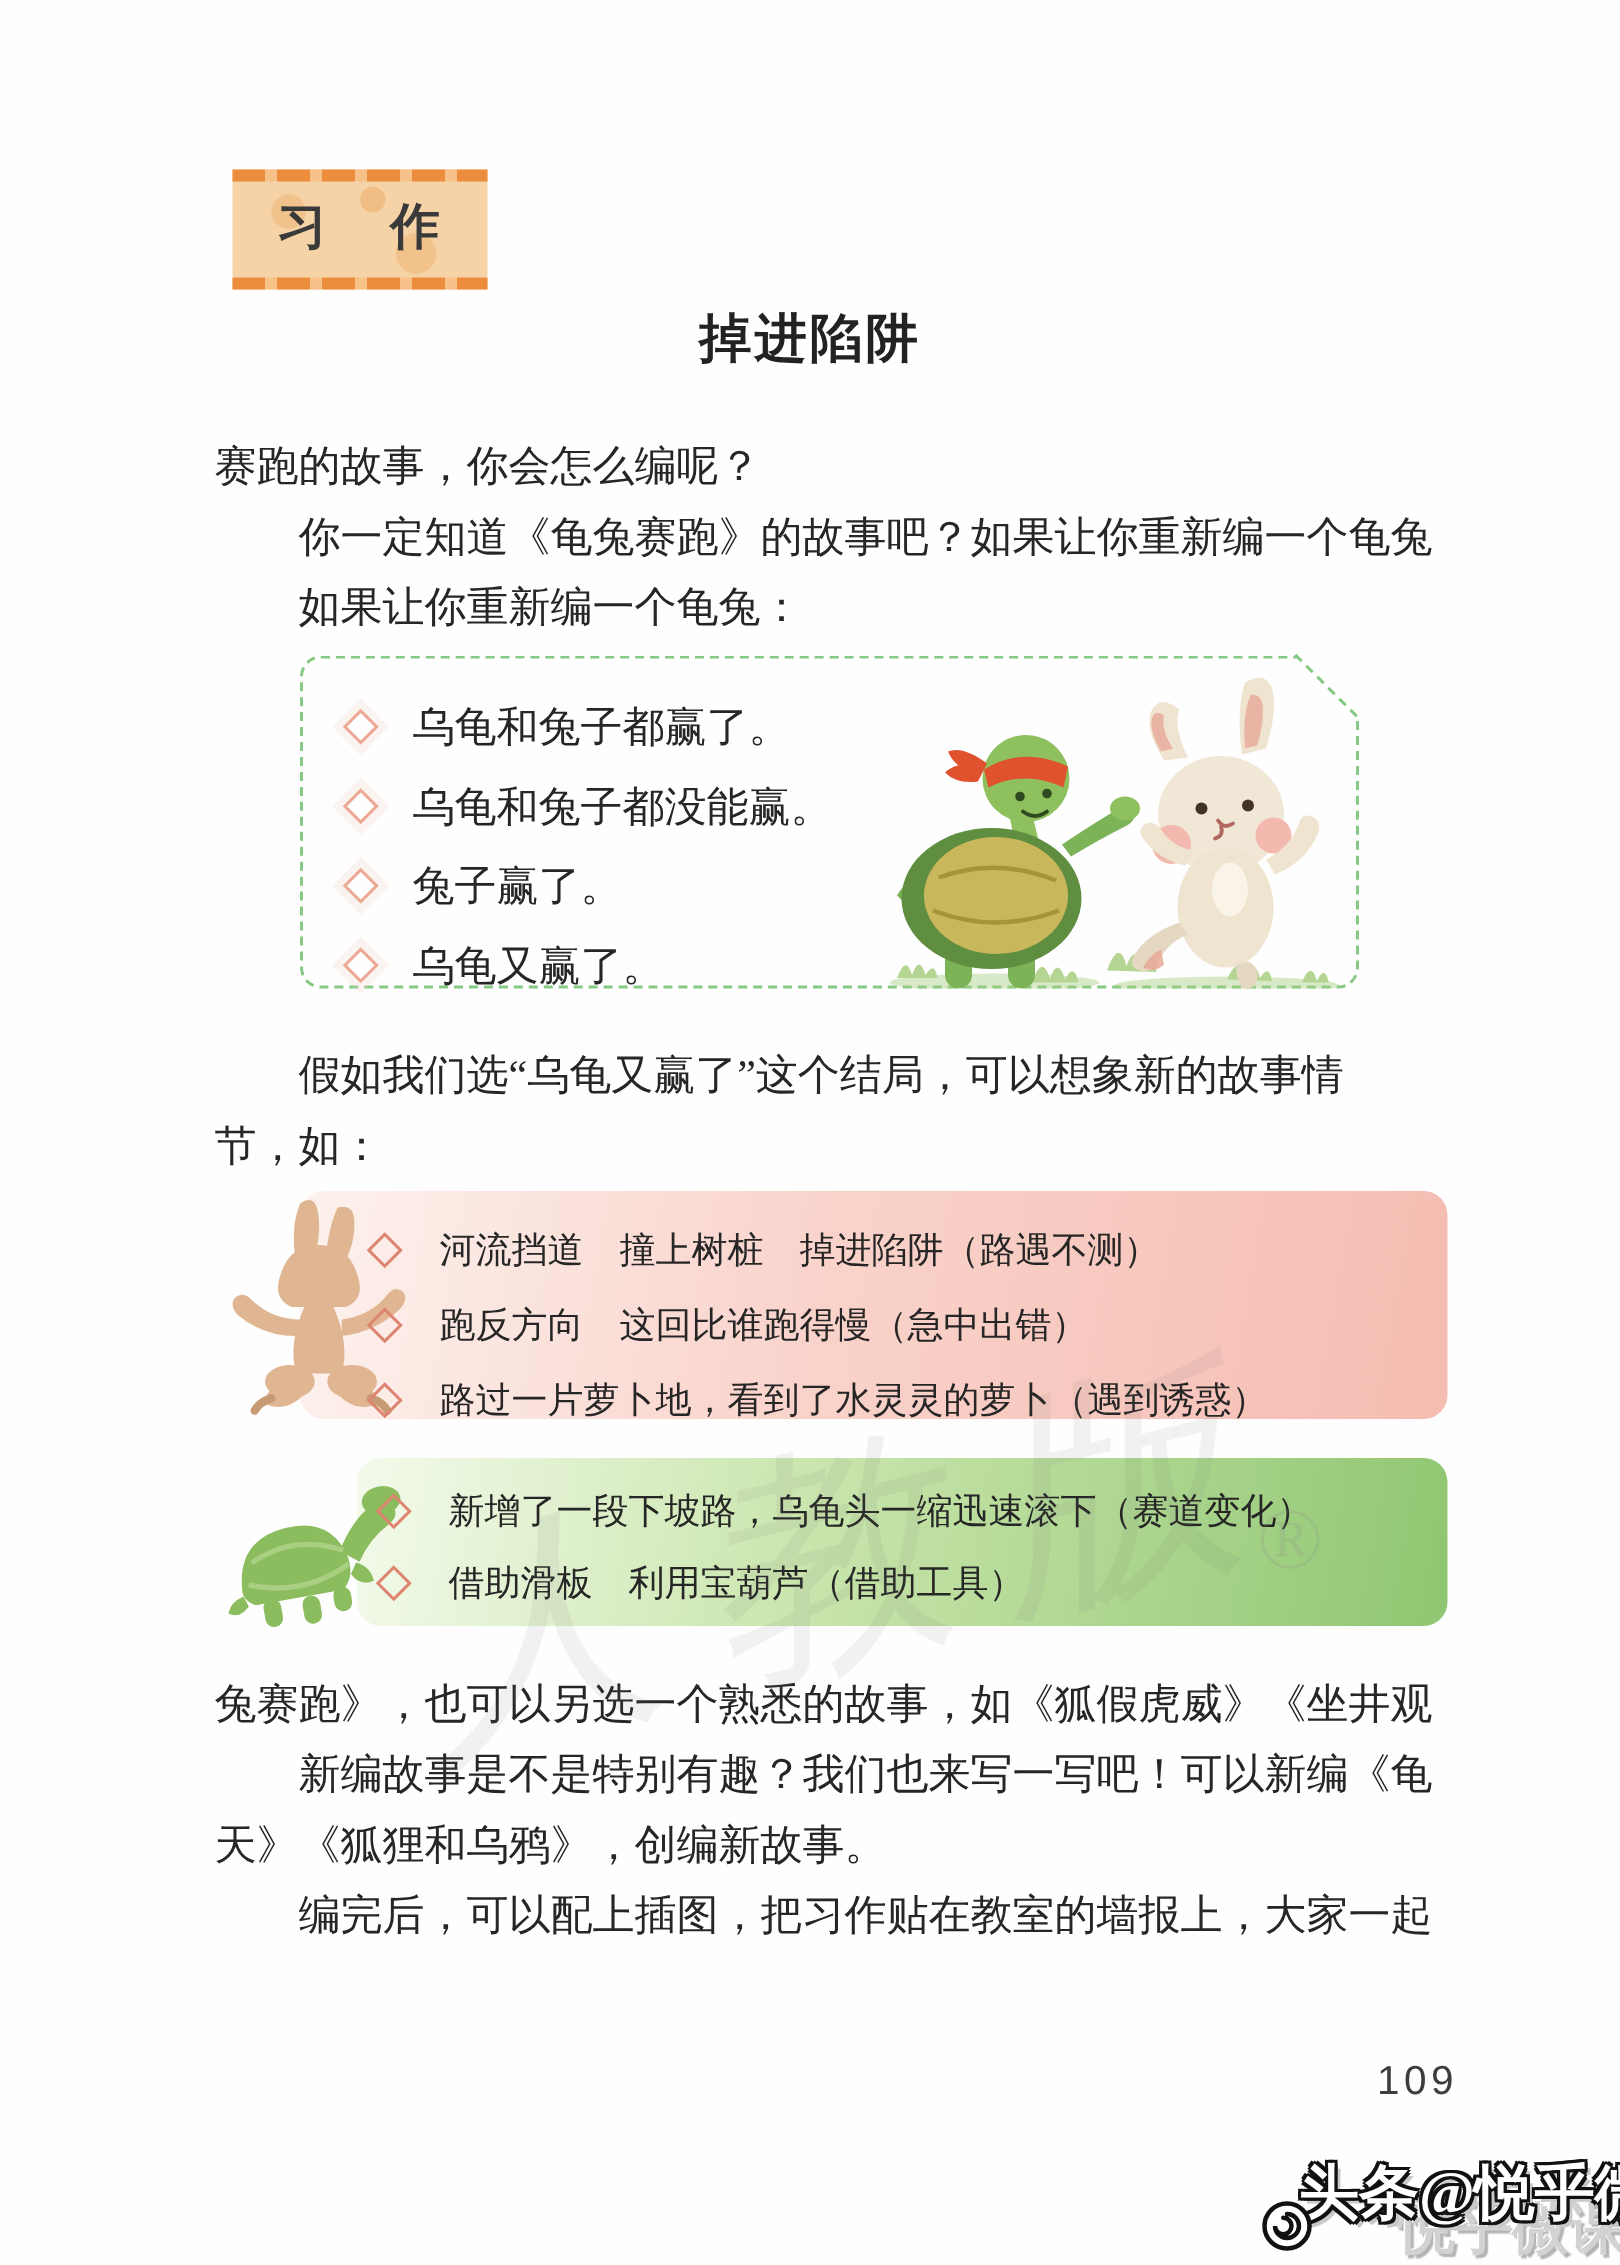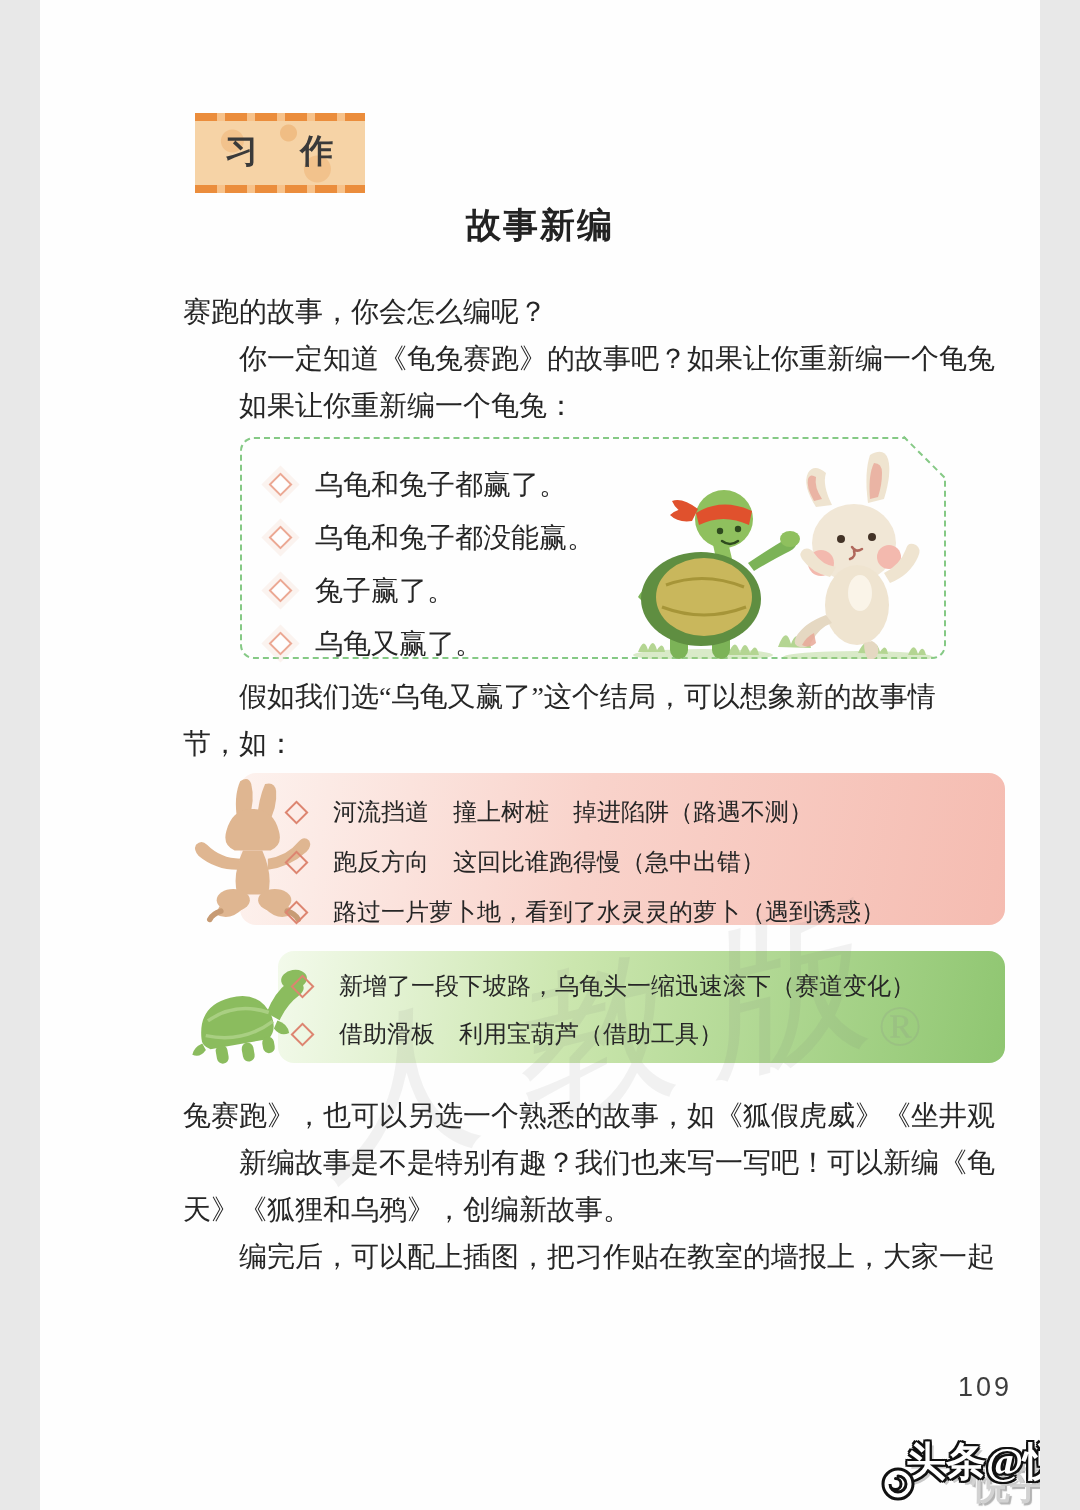"习 作" .page { width: 1000px -> 1080px }
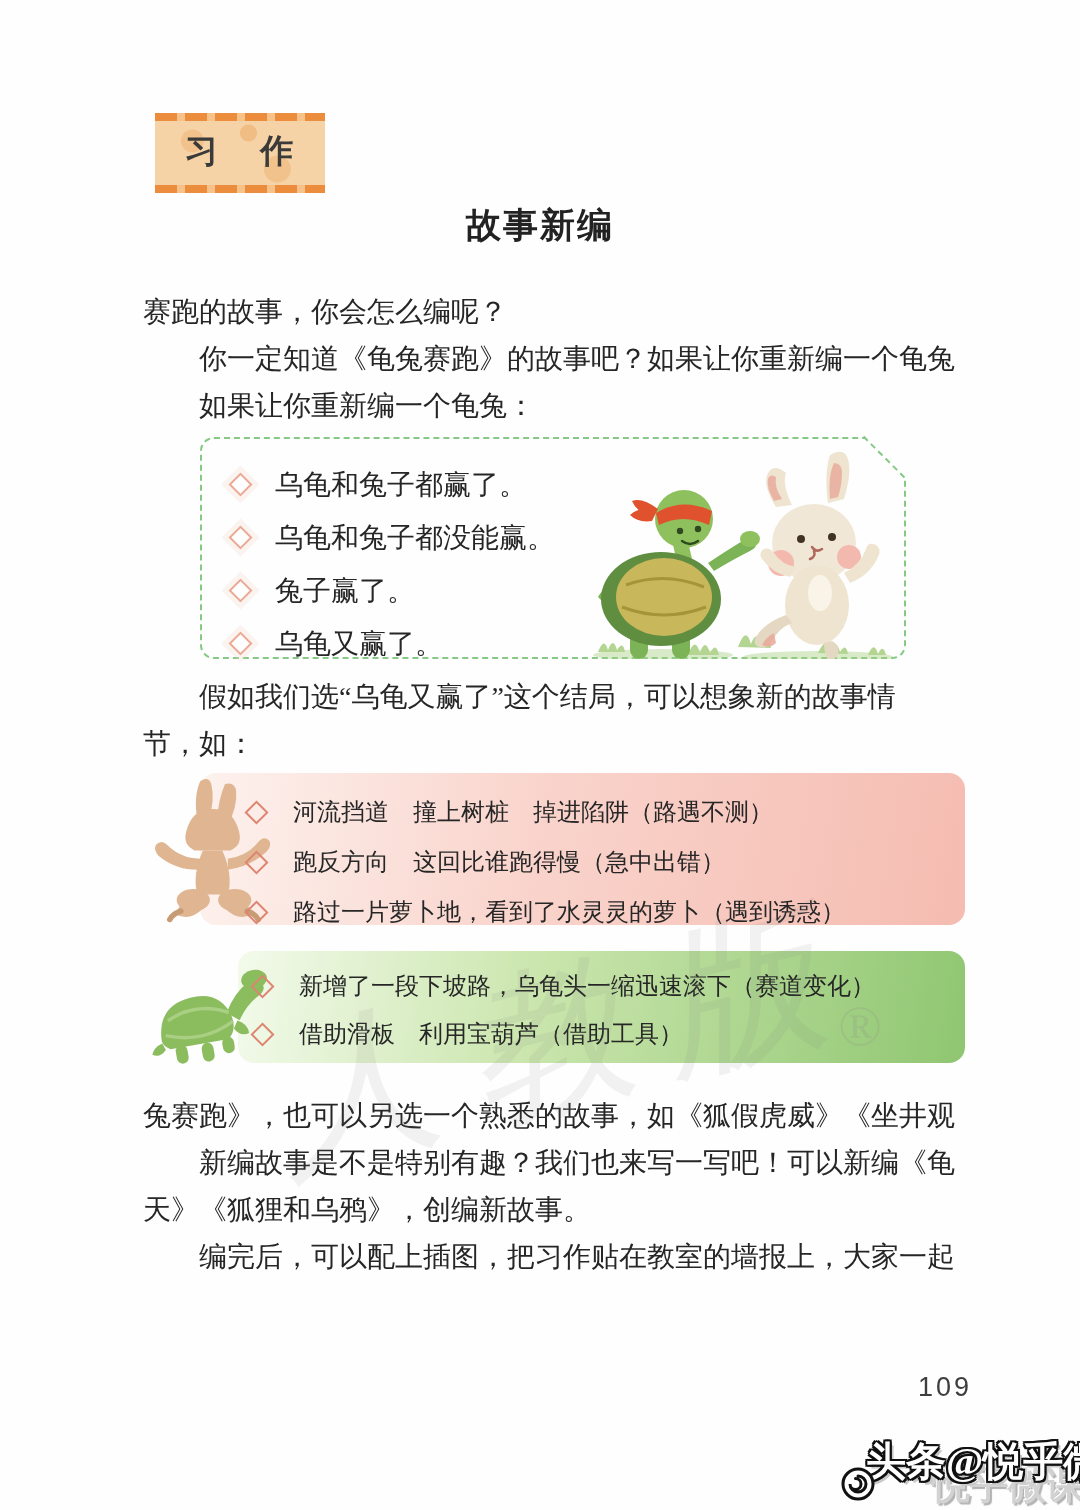"故事新编" div.title { text: 故事新编 -> 掉进陷阱 }
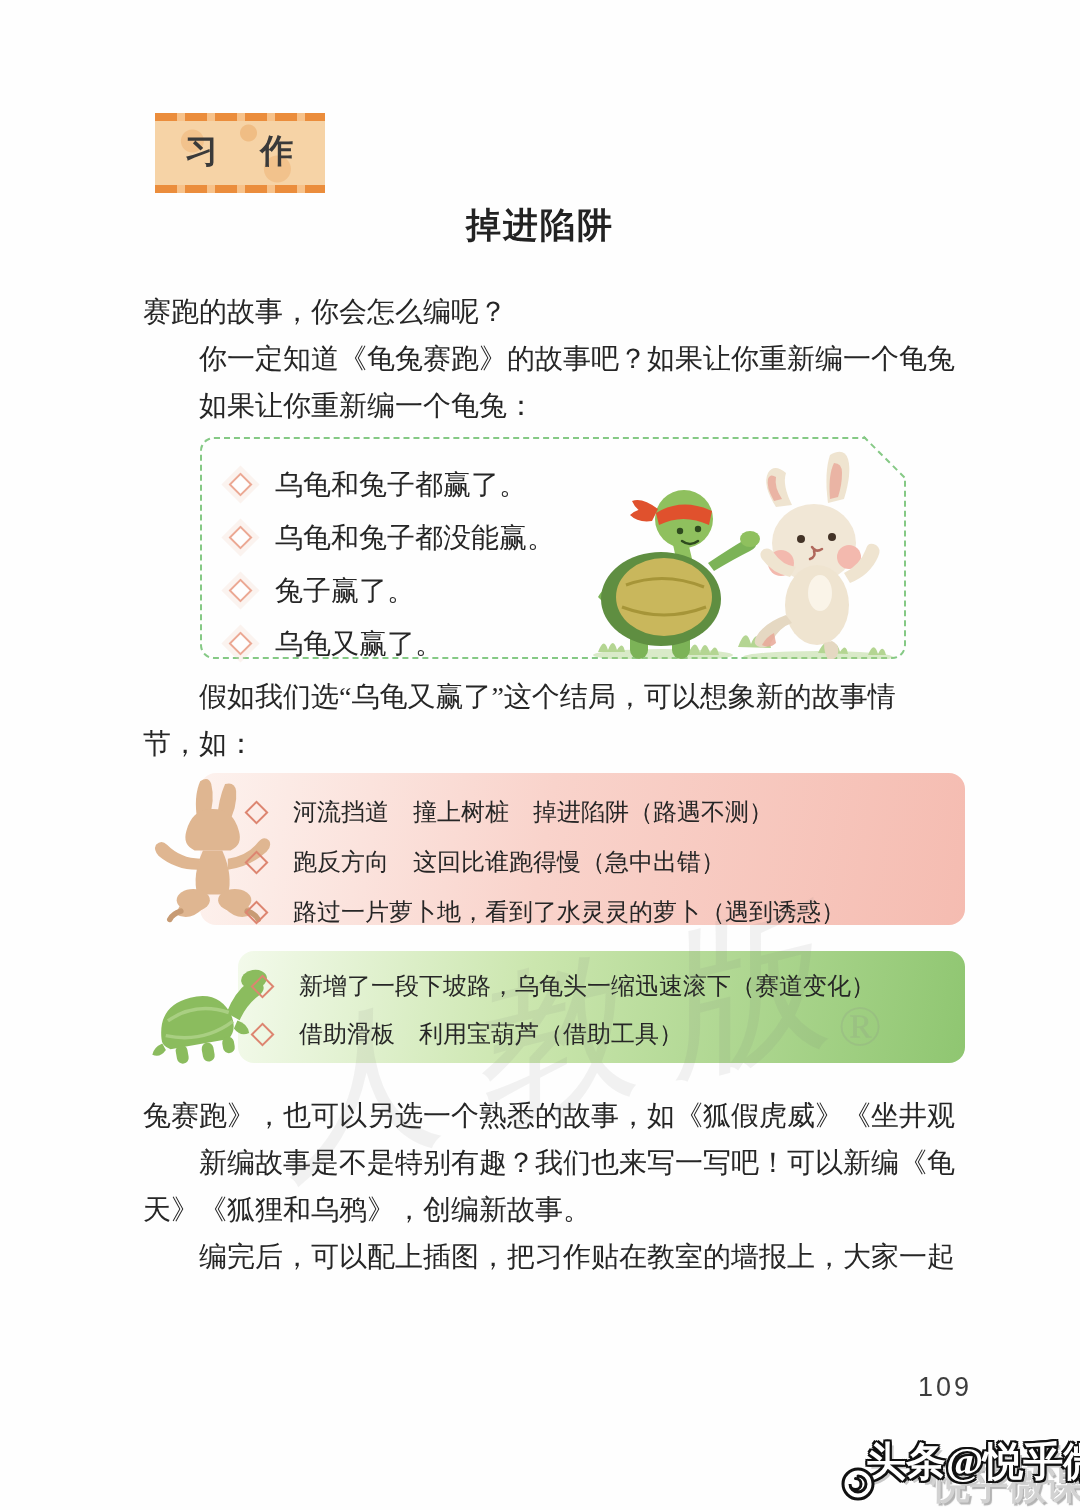"假如我们选“乌龟又赢了”这个结局，可以想象新的故事情" .para-middle { margin-top: 14px -> 35px }
